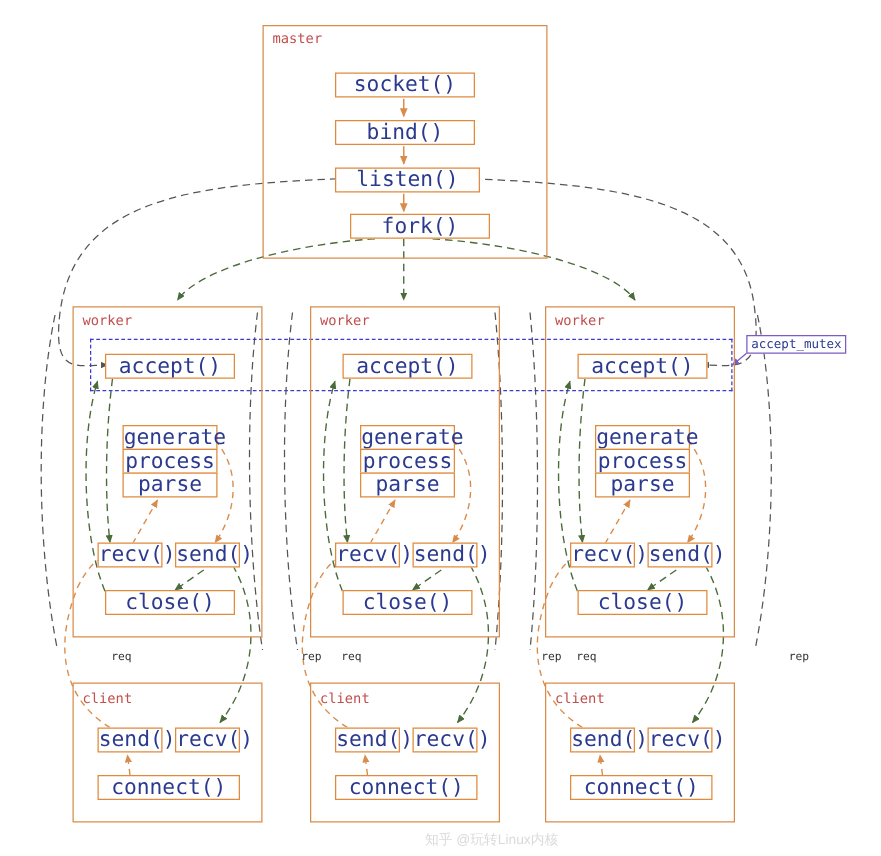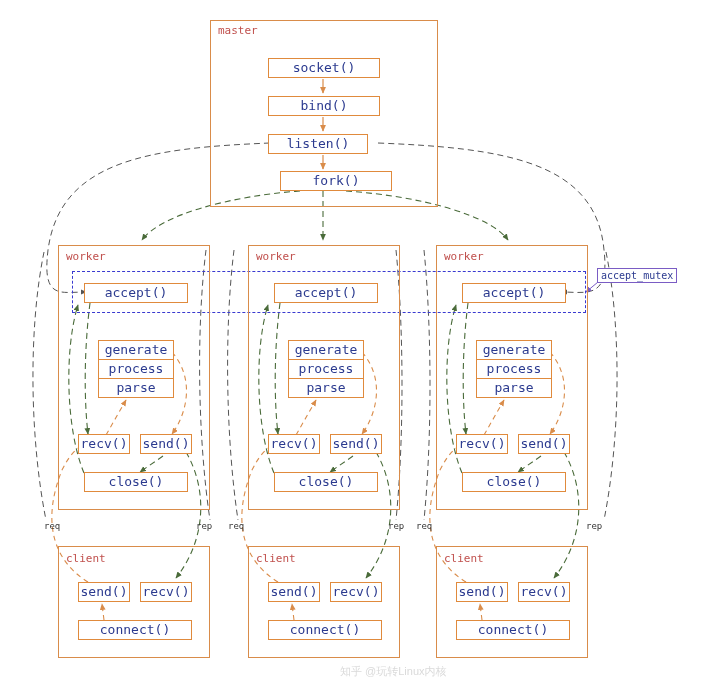"socket()" .node { font-size: 13px -> 17px }
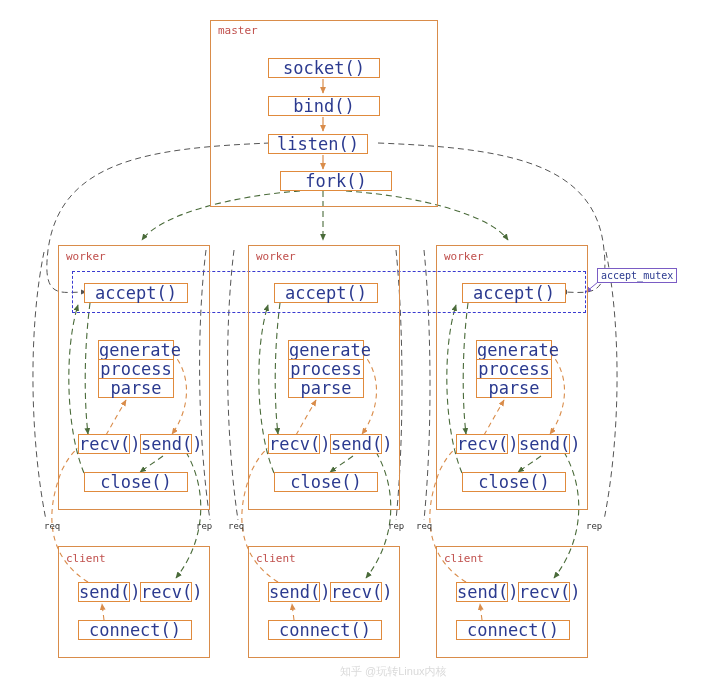"listen()" div.node { width: 100px -> 116px }
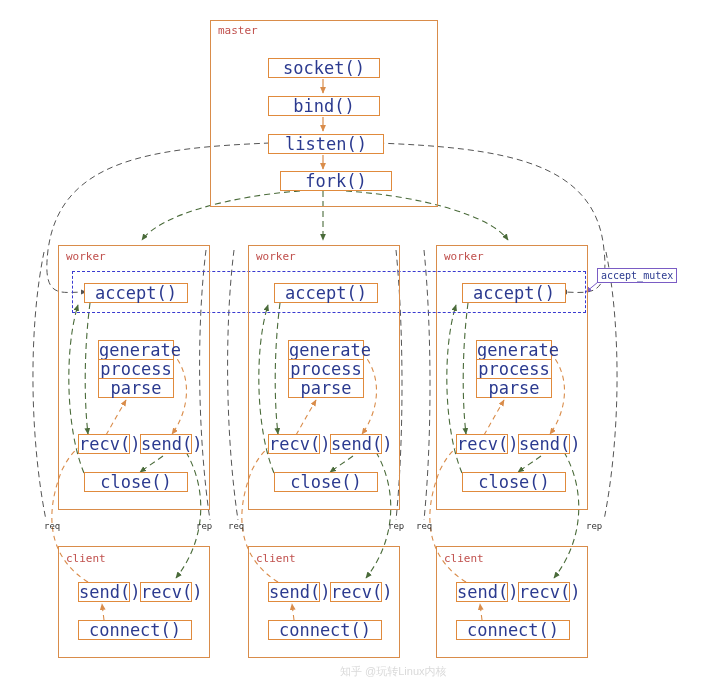"req" .edge-label { margin-left: none -> 45px }
